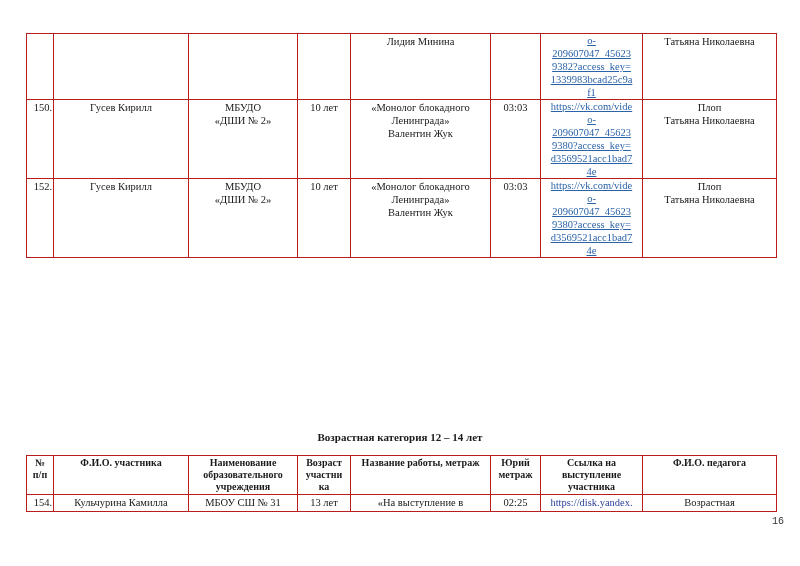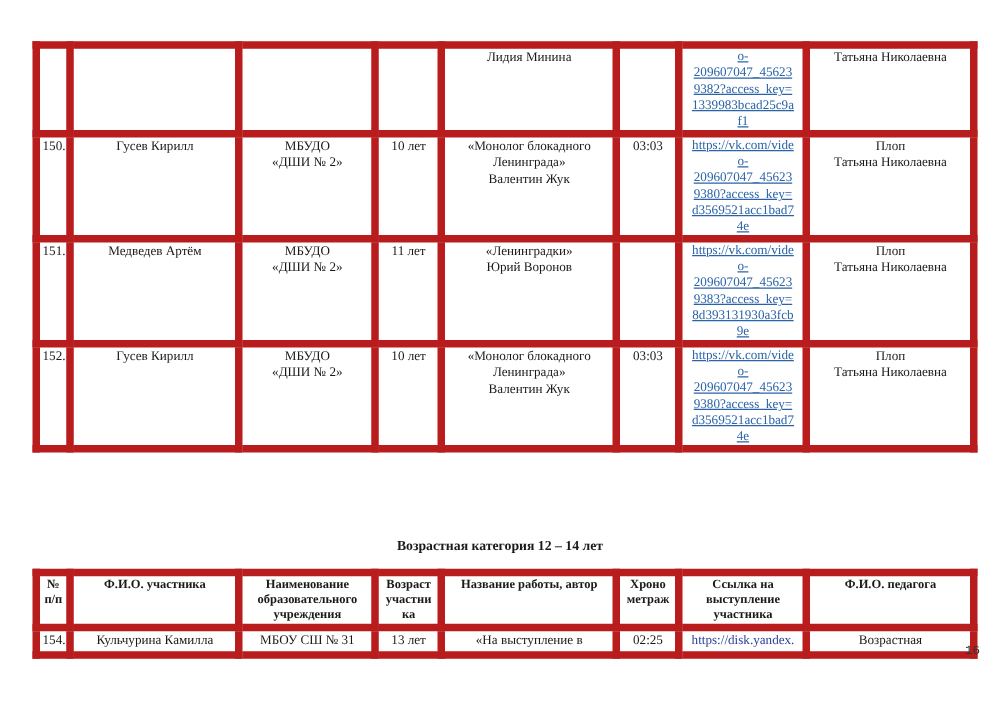"Лидия Минина" td, th { border: 6px solid #b91c1c -> 1px solid #b91c1c }
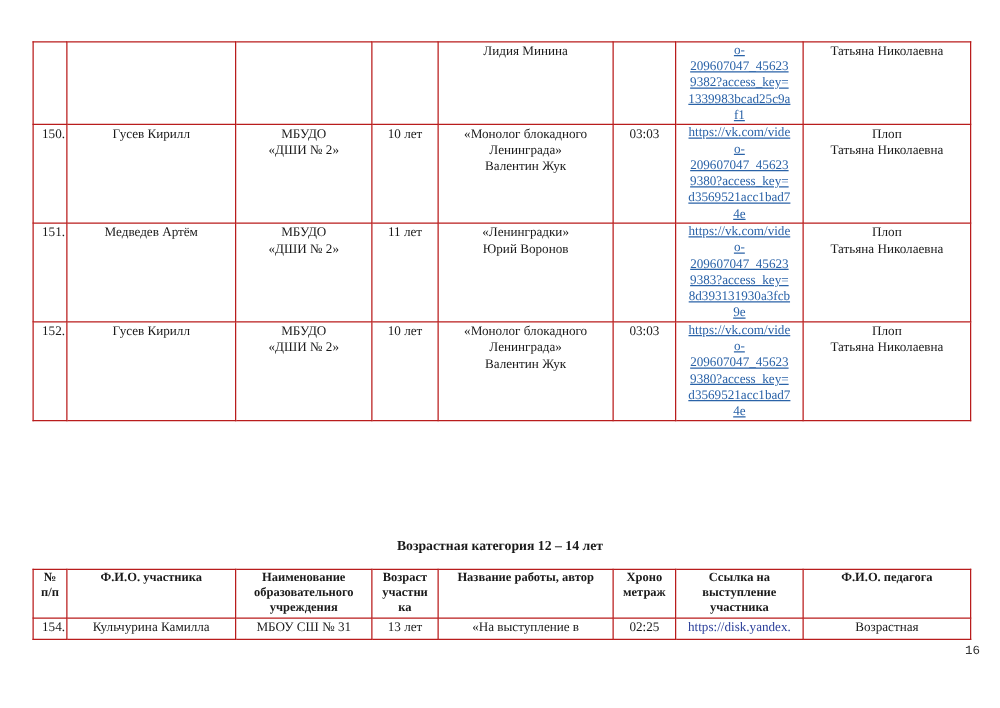"151." tr { html: <tr> <td>151.</td> <td>Медведев Артём</td> <td>МБУДО «ДШИ № 2»</td> <td>11 лет</td> <td>«Ленинградки» Юрий Воронов</td> <td></td> <td>https://vk.com/vide o- 209607047_45623 9383?access_key= 8d393131930a3fcb 9e</td> <td>Плоп Татьяна Николаевна</td> </tr> -> none }
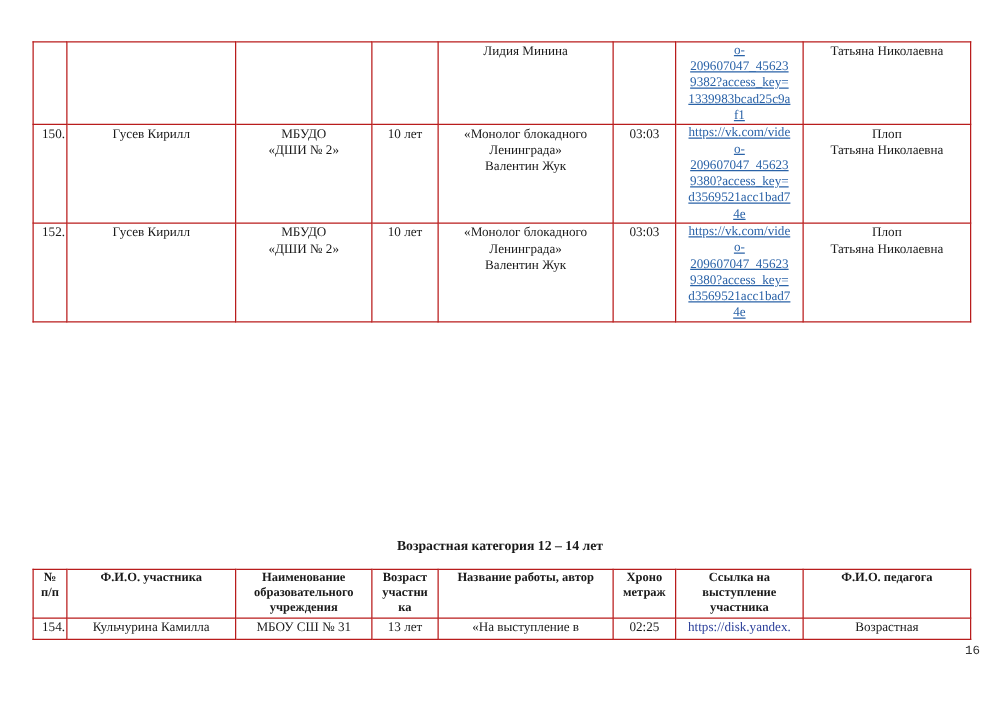"Название работы, автор" th { text: автор -> метраж }
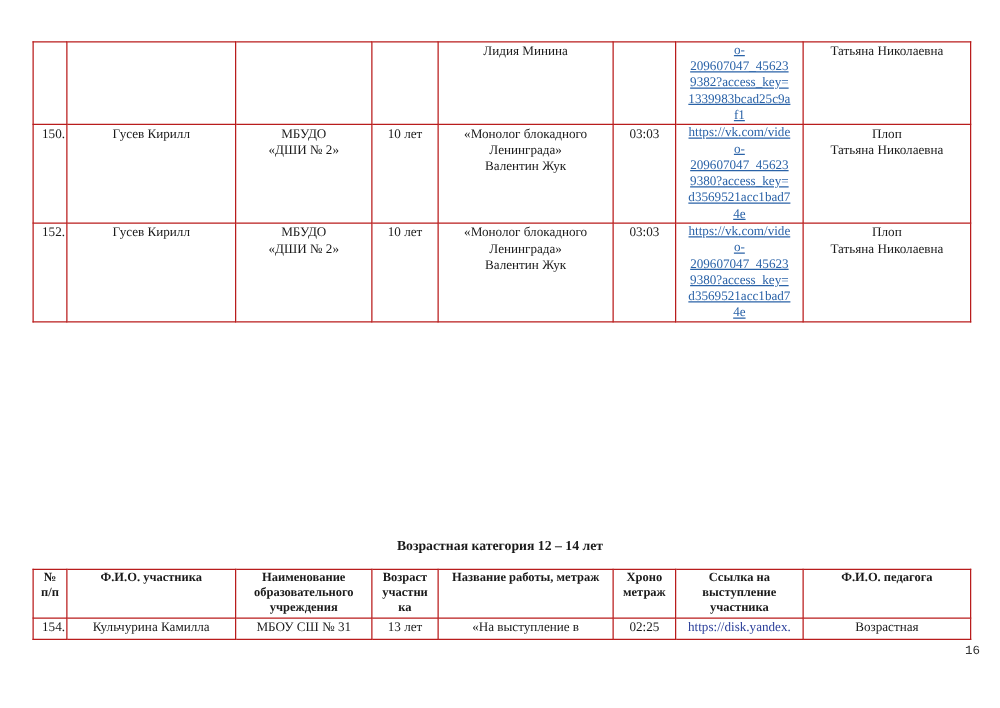"Хроно" th.multiline { text: Хроно -> Юрий }
